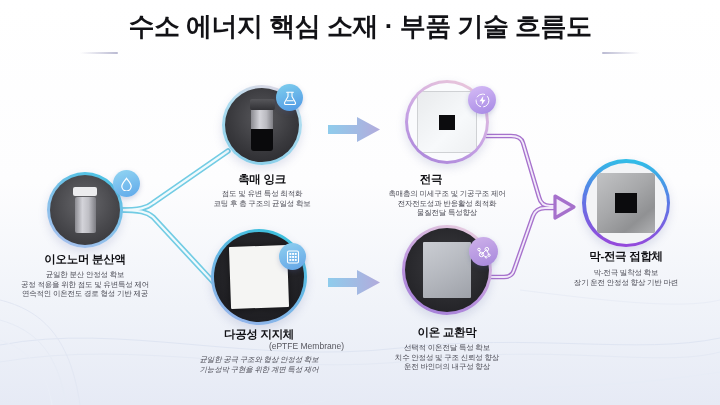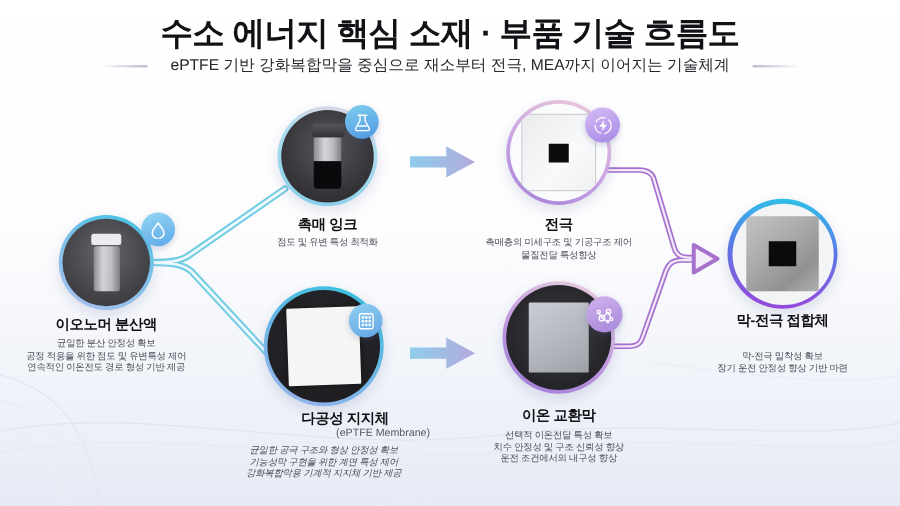"ePTFE 기반 강화복합막을 중심으로 재소부터" div.subtitle { html: <div>ePTFE 기반 강화복합막을 중심으로 재소부터 전극, MEA까지 이어지는 기술체계</div> -> none }
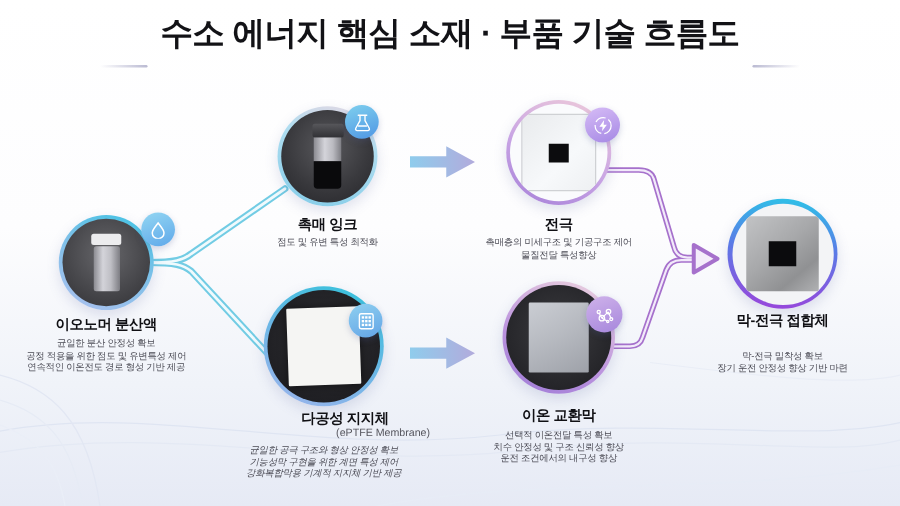"전극" div.nlabel { left: 362px -> 346px }
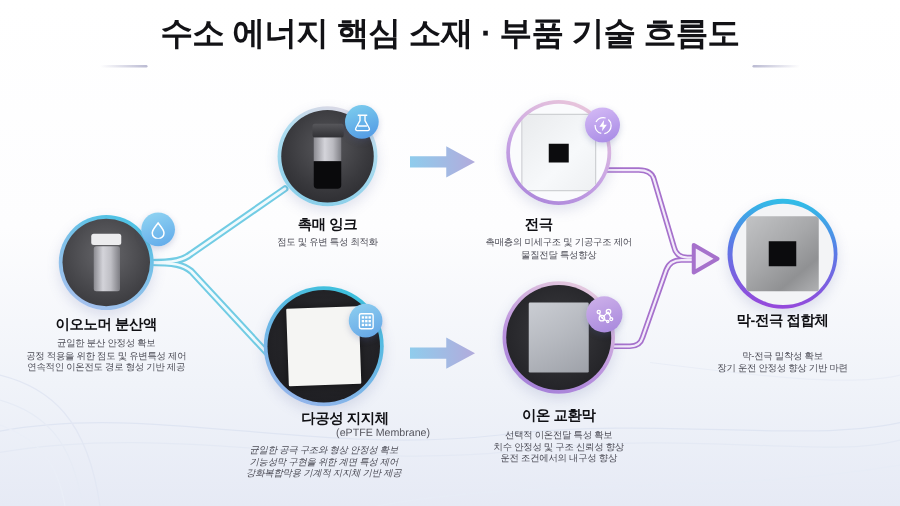"코팅 후 층 구조의 균일성" div { html: none -> <div>코팅 후 층 구조의 균일성 확보</div> }
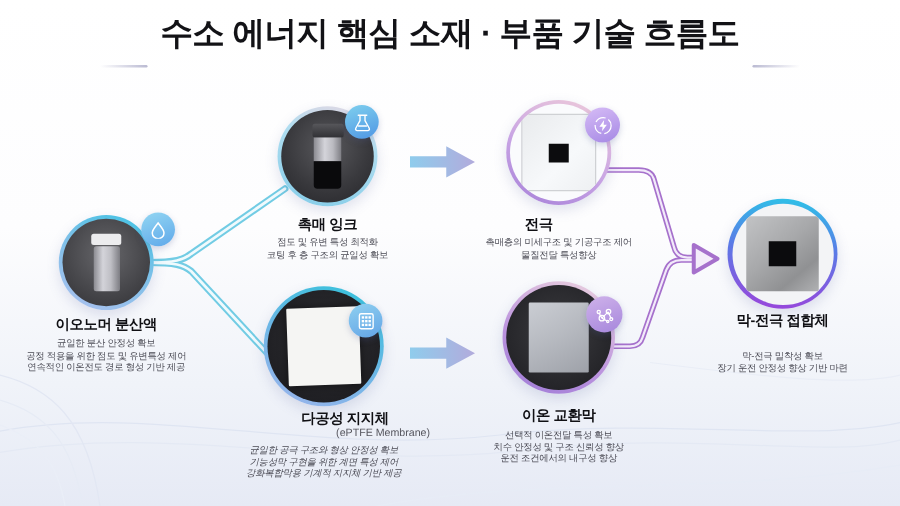"전자전도성과 반응활성 최적화" div { html: none -> <div>전자전도성과 반응활성 최적화</div> }
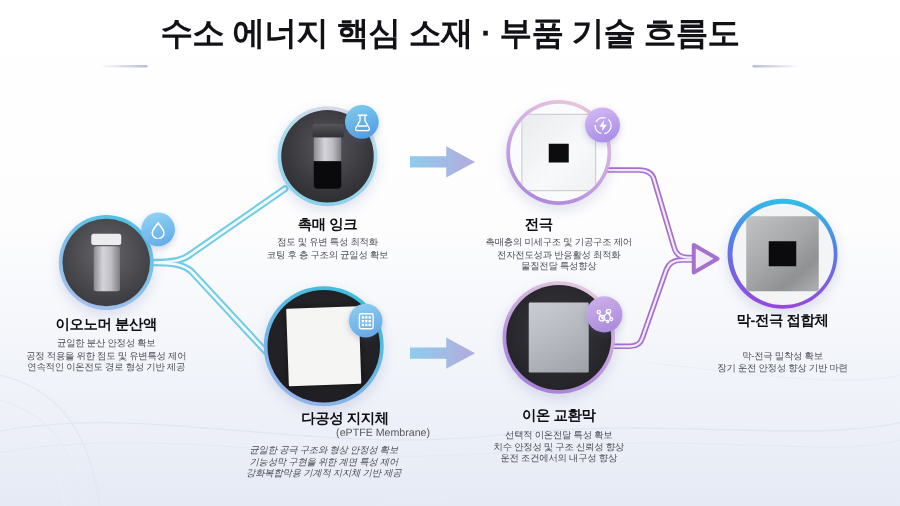"막-전극 밀착성 확보" div.ndesc { top: 280px -> 268px }
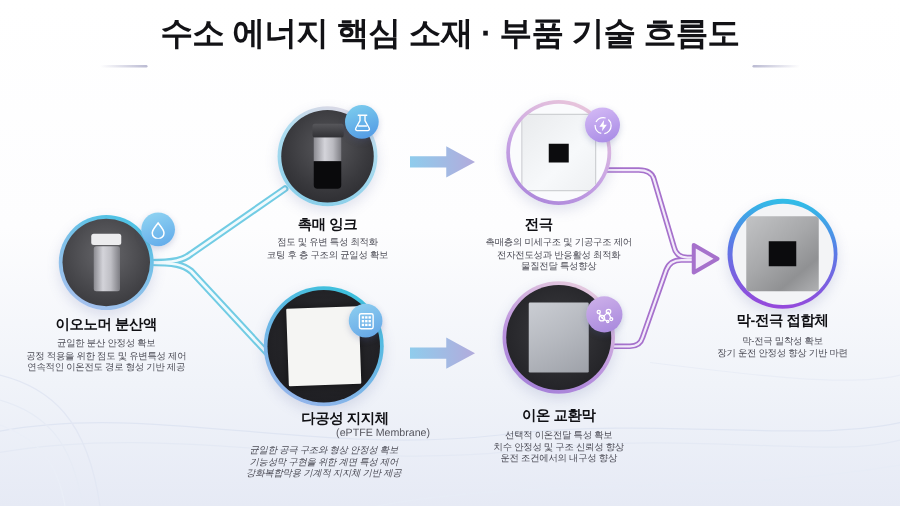"다공성 지지체" div.nlabel { left: 191px -> 174px }
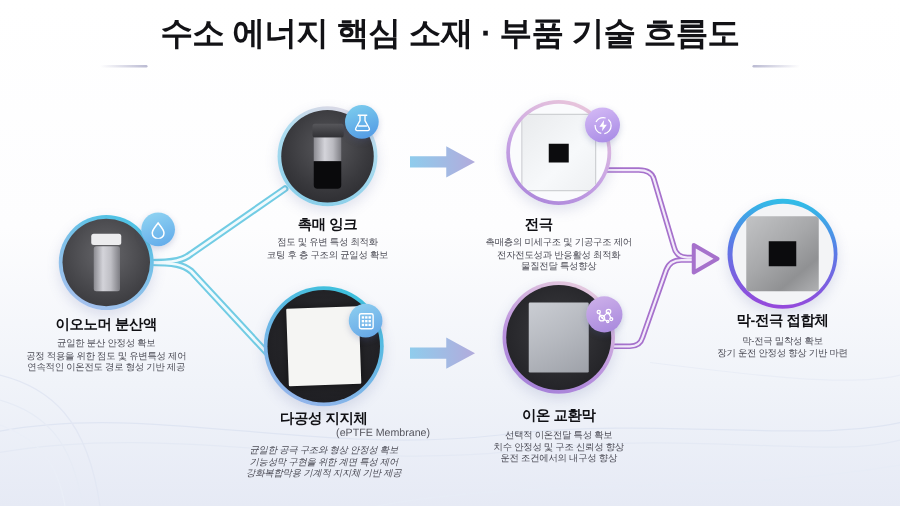"운전 조건에서의 내구성 향상" div { text: 조건에서의 -> 바인더의 }
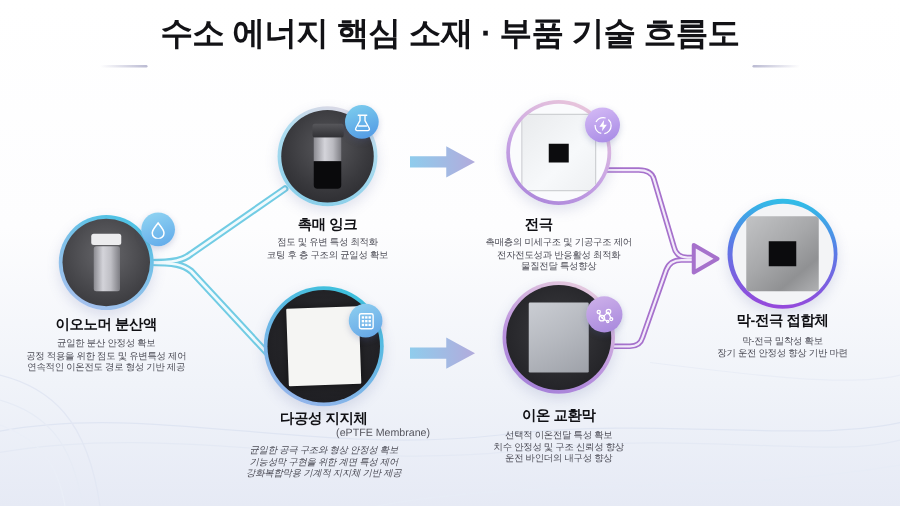"강화복합막용 기계적 지지체 기반 제공" div { html: <div>강화복합막용 기계적 지지체 기반 제공</div> -> none }
